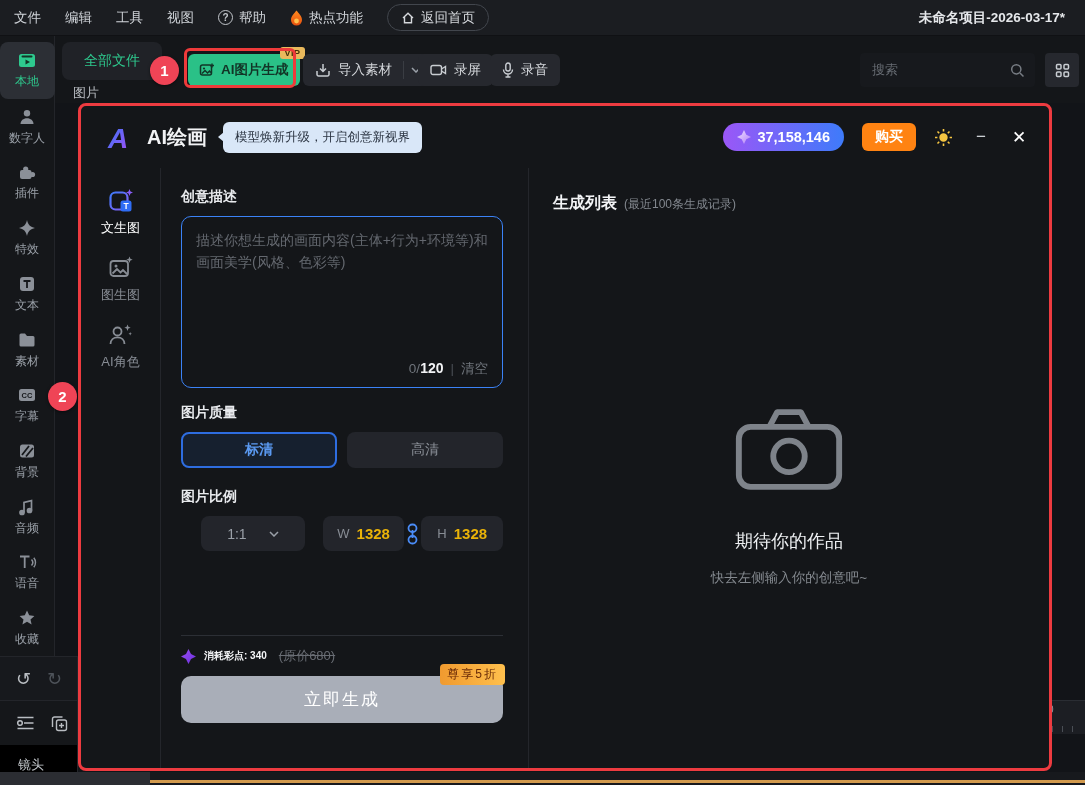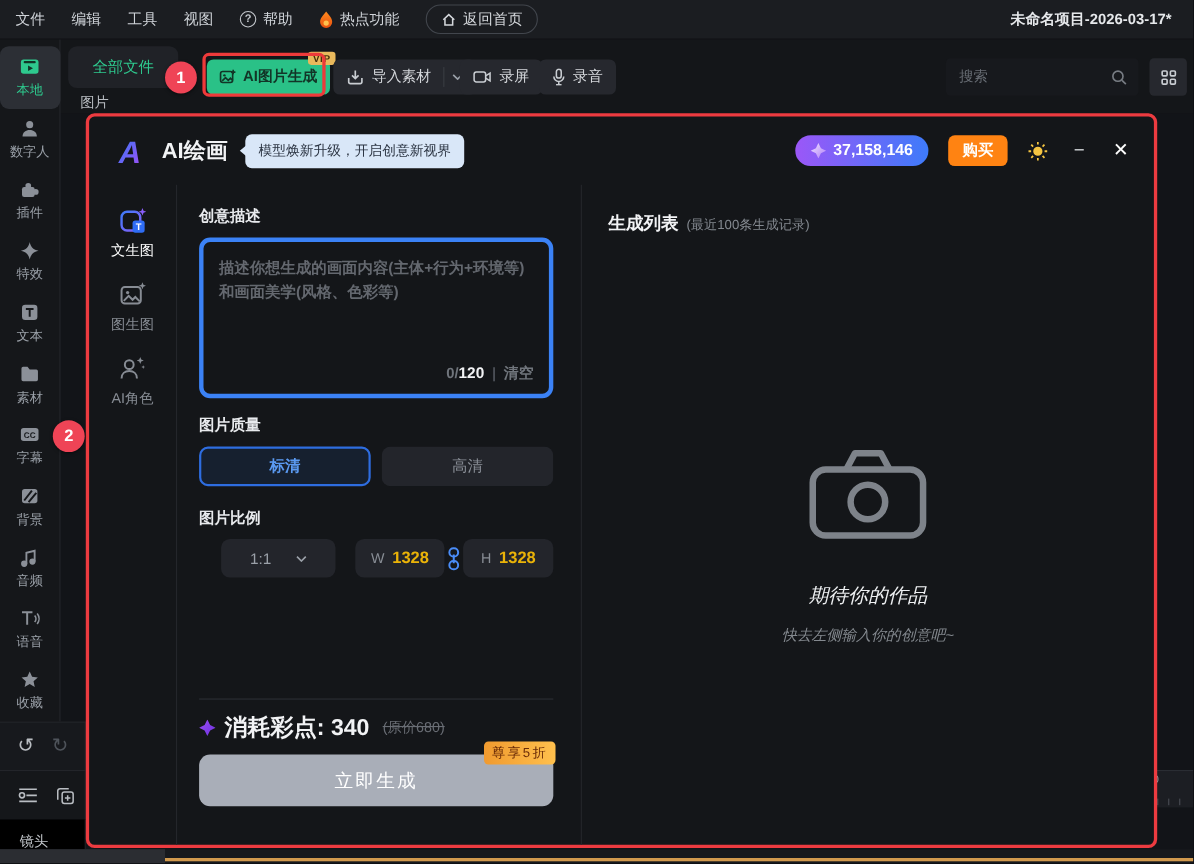"描述你想生成的画面内容(主体+行为+环境等)和画面美学(风格、色彩等)" .desc-box { border: 4px solid #3b82f6 -> 1px solid #3b82f6; font-weight: bold -> none; height: 146px -> 172px }
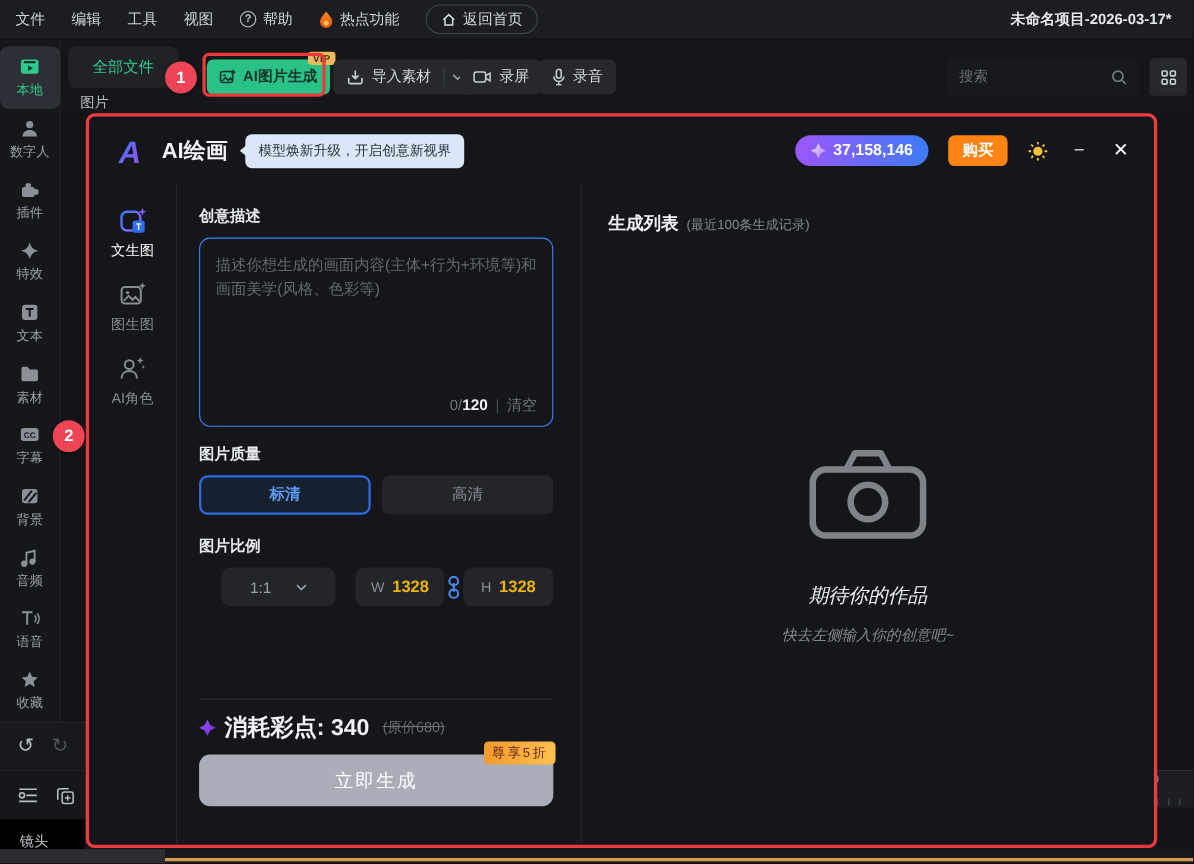"期待你的作品" .empty-state { font-style: italic -> none }
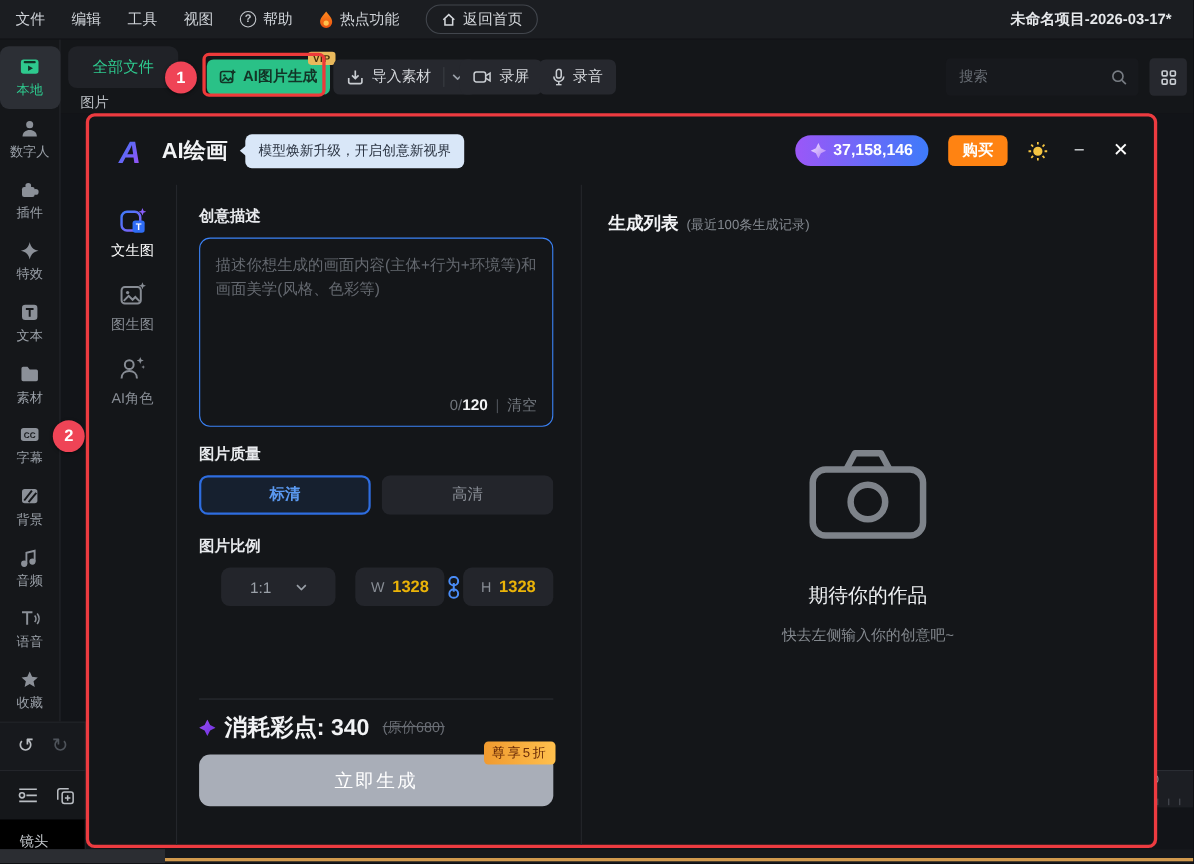"消耗彩点: 340" .cost-main { font-size: 21px -> 10px }
